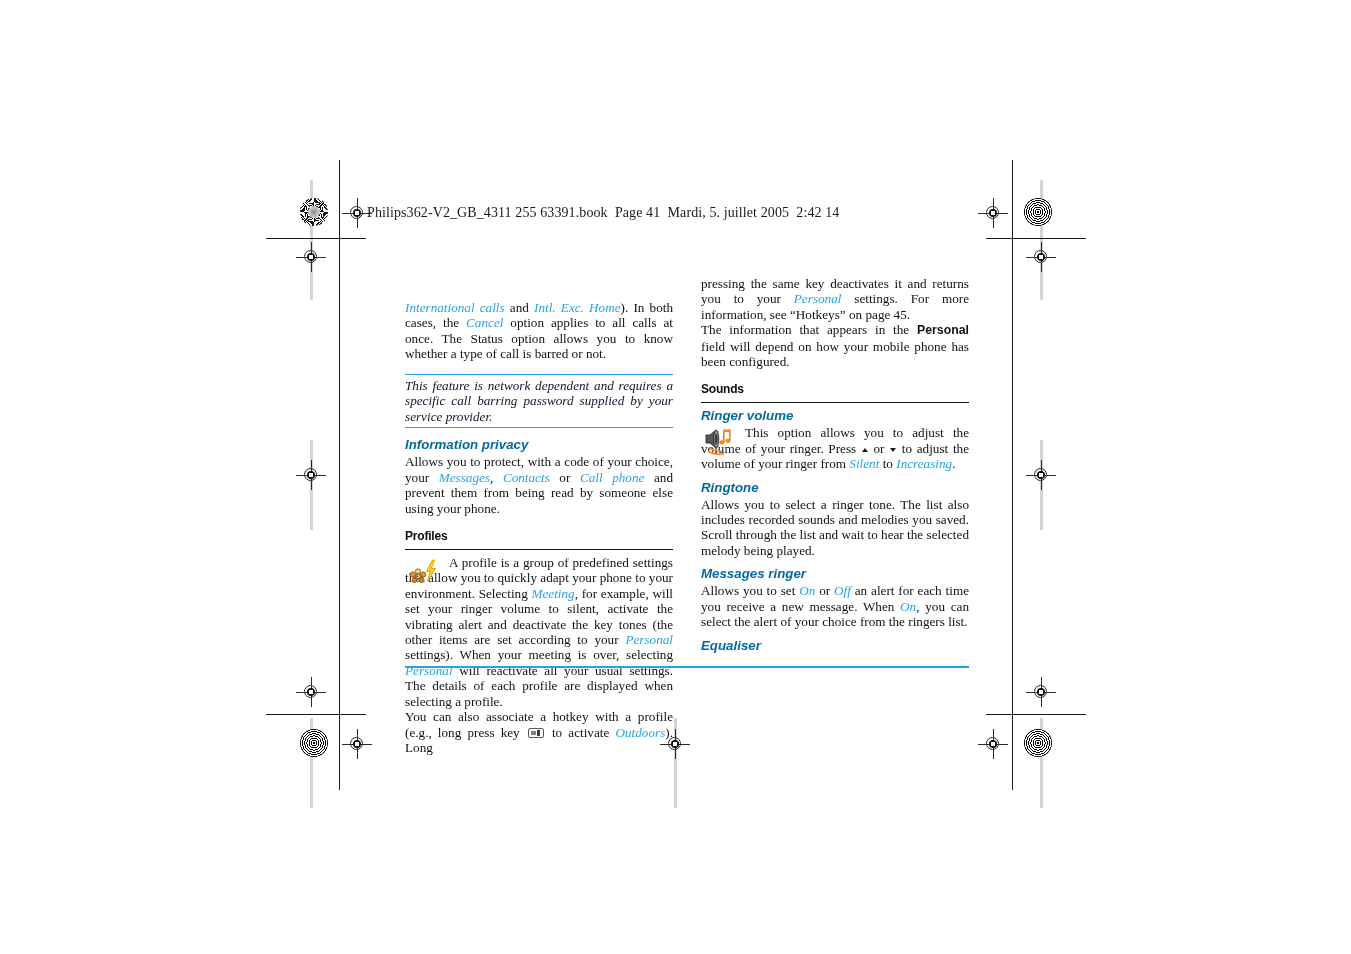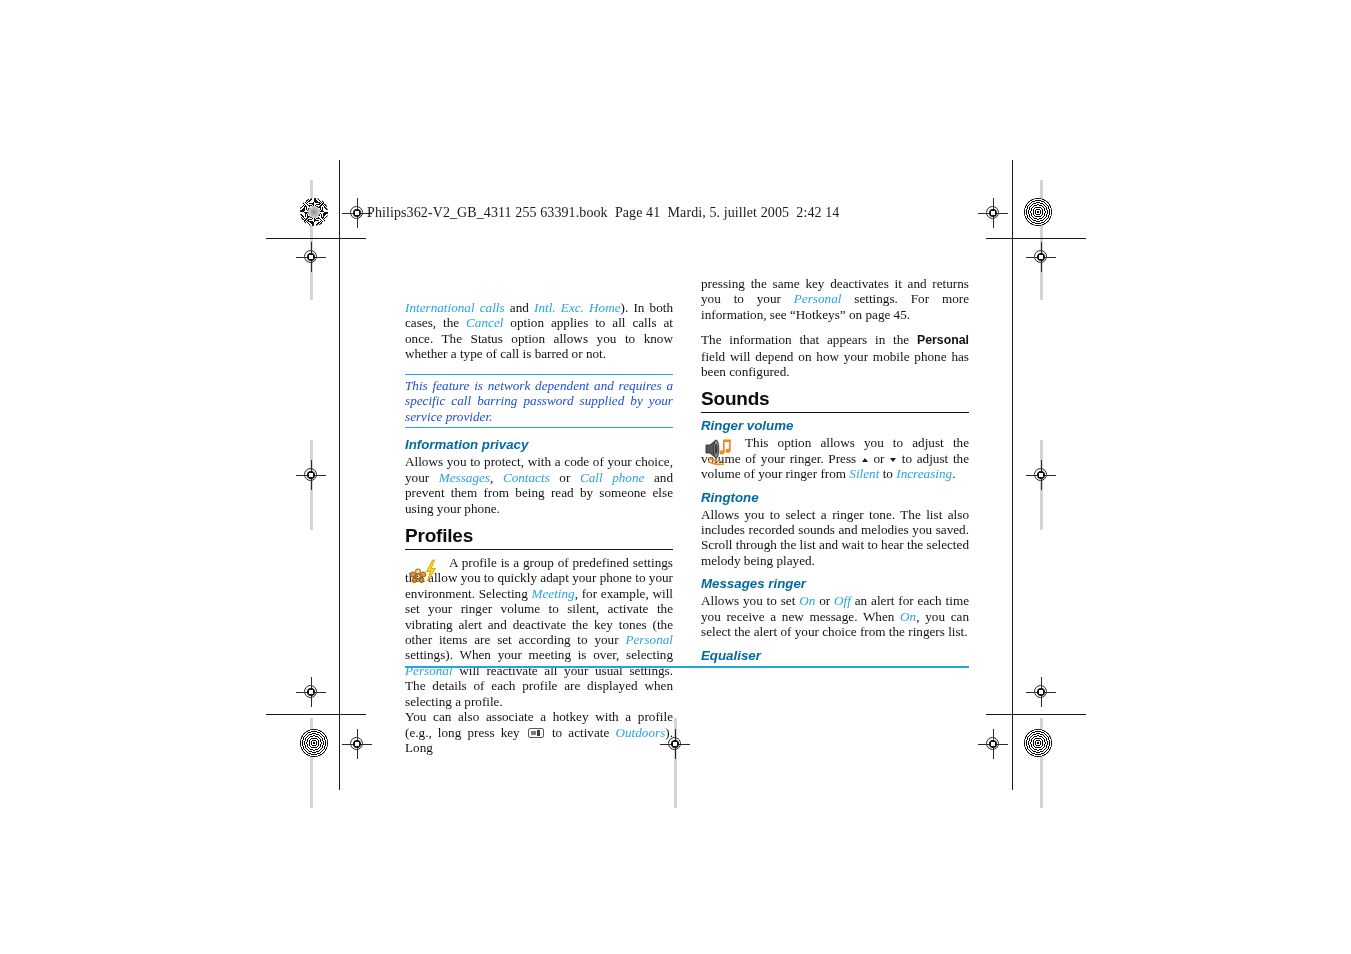"The information that appears in" p + p { margin-top: 10px -> 0 }
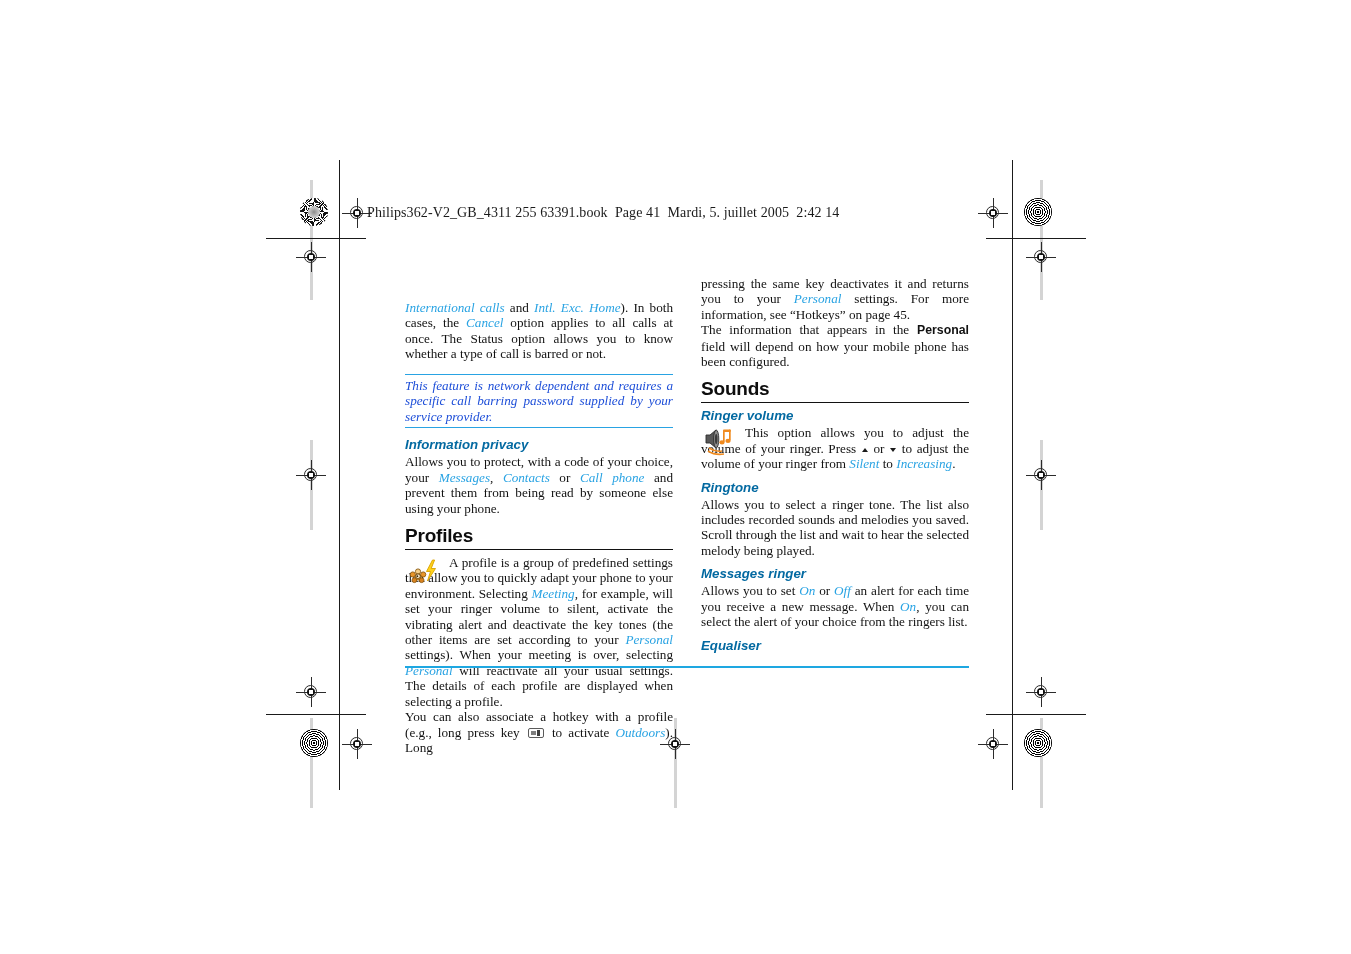"This feature is network dependent" .note { color: #1d4ed8 -> #0f172a }
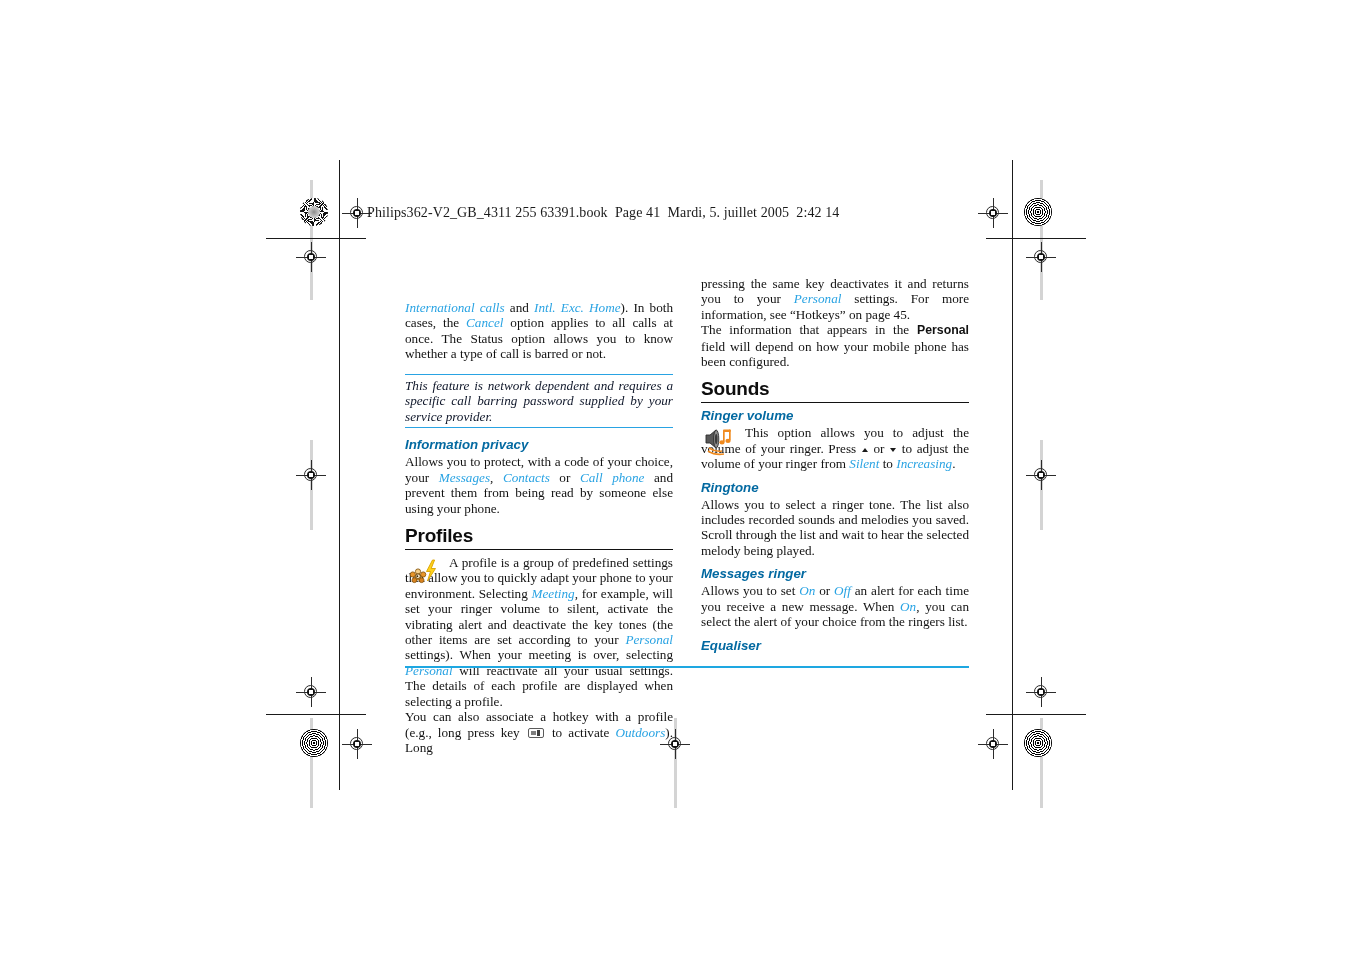"Sounds" h2.sec { font-size: 19px -> 12px }
